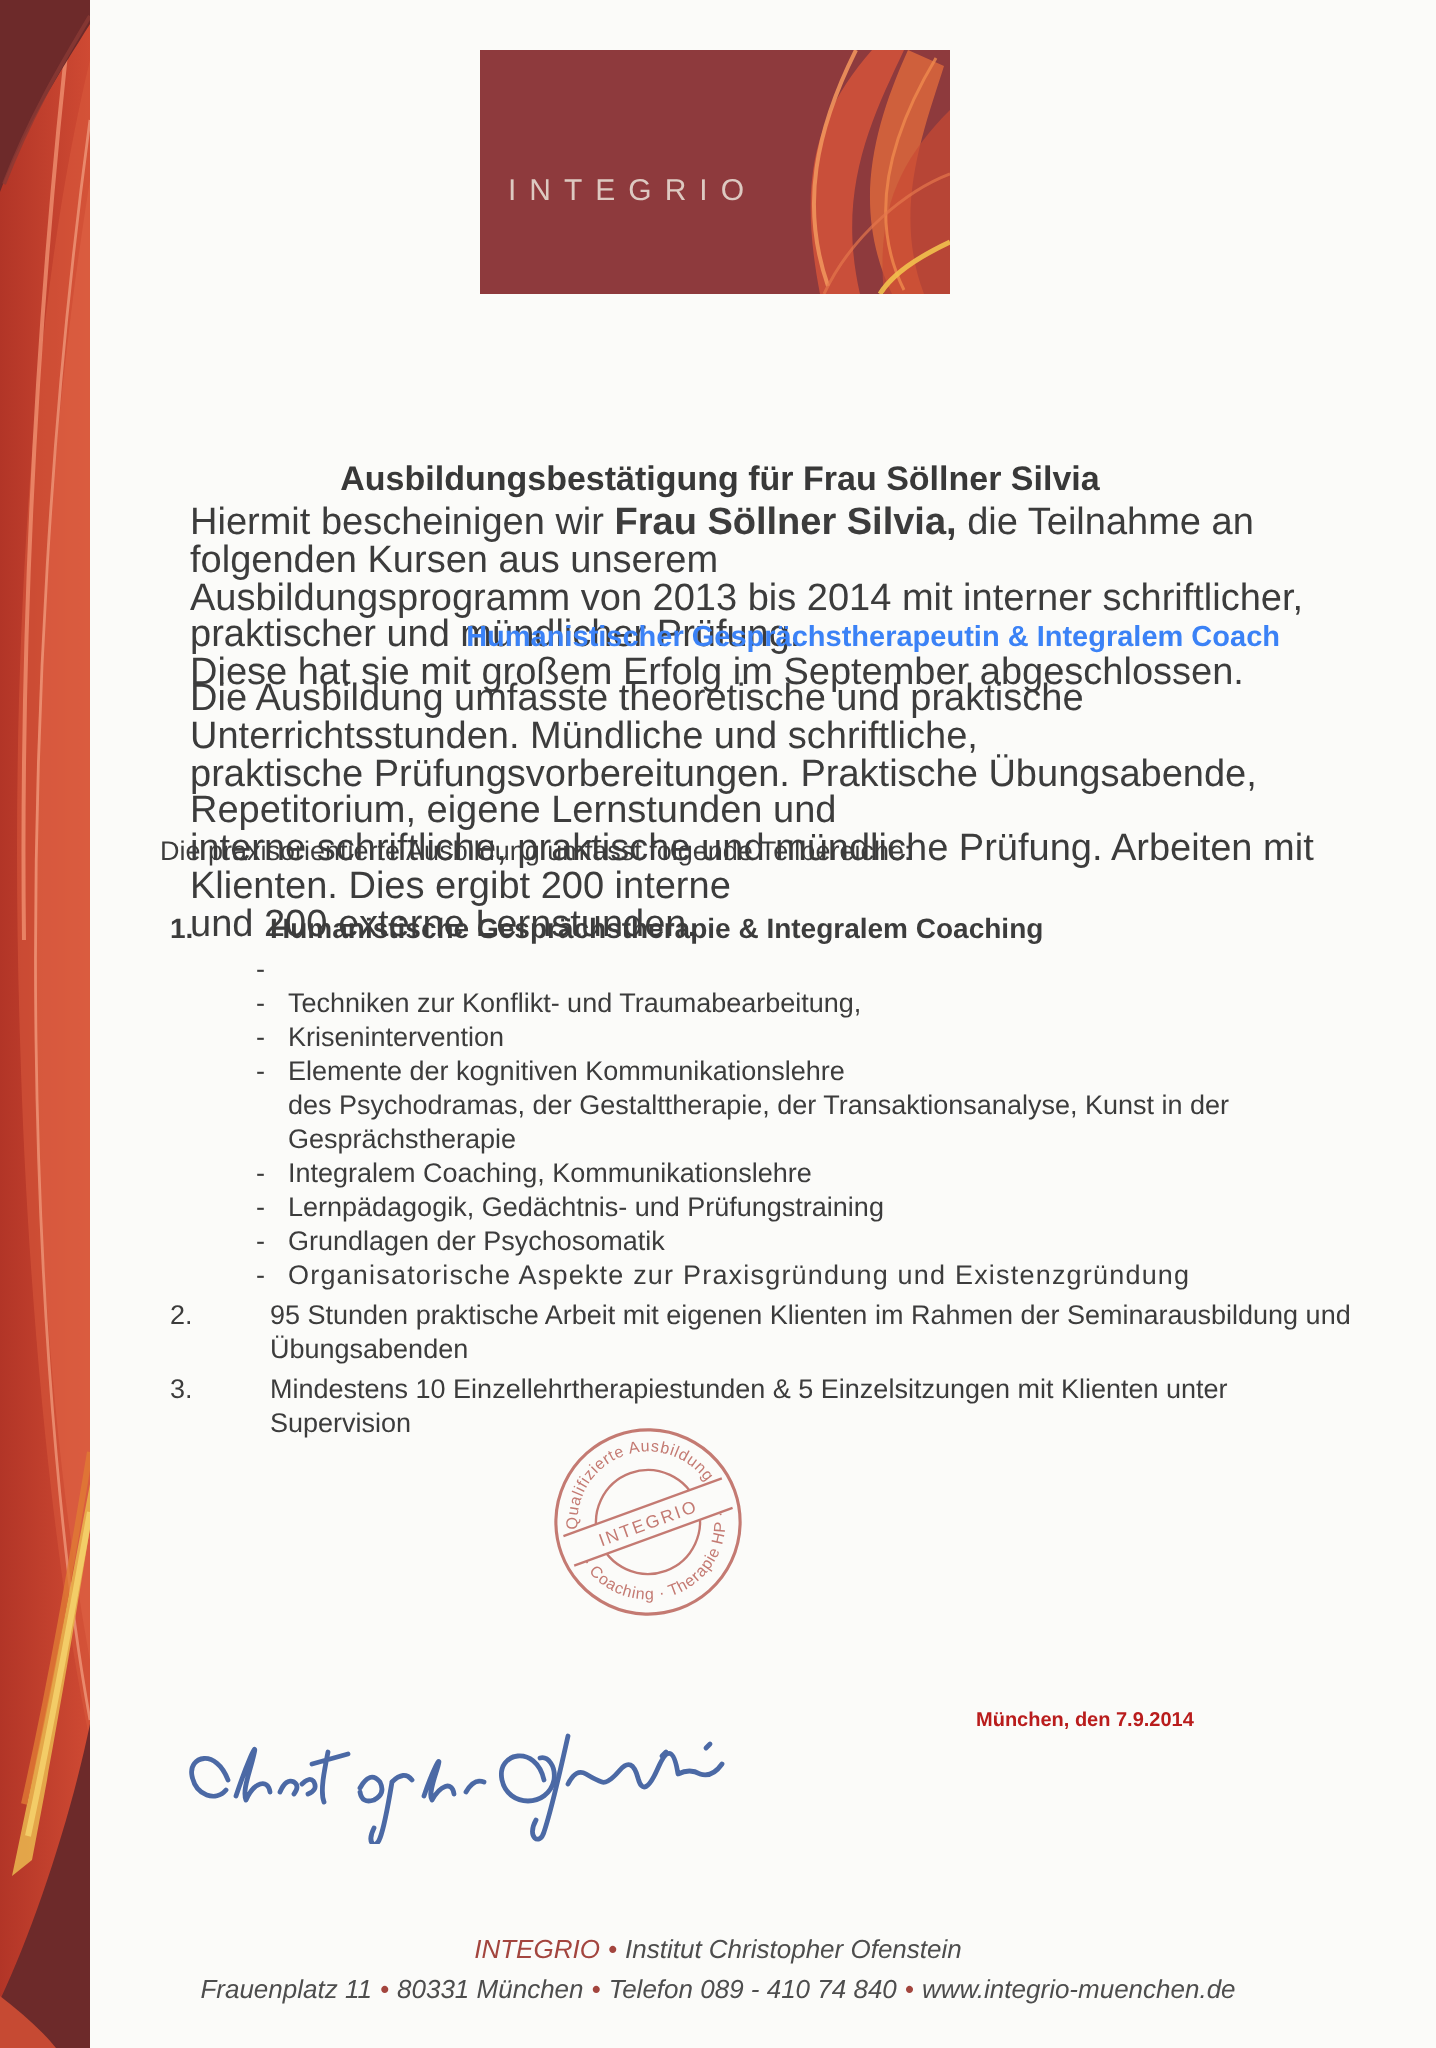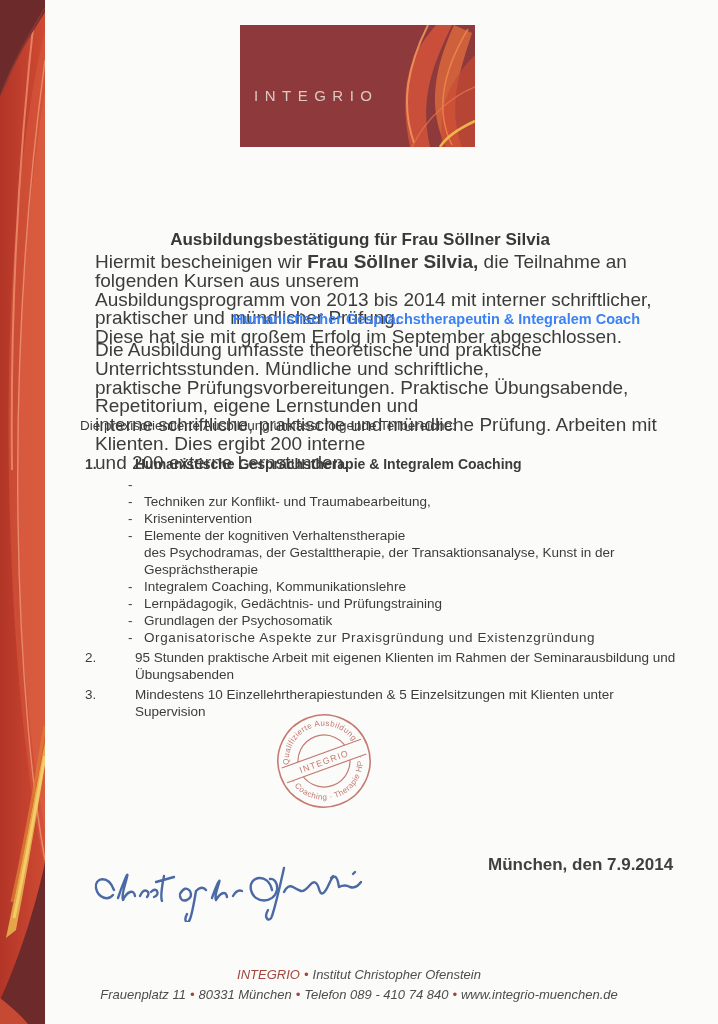"Elemente der kognitiven" span.stxt { text: Verhaltenstherapie -> Kommunikationslehre }
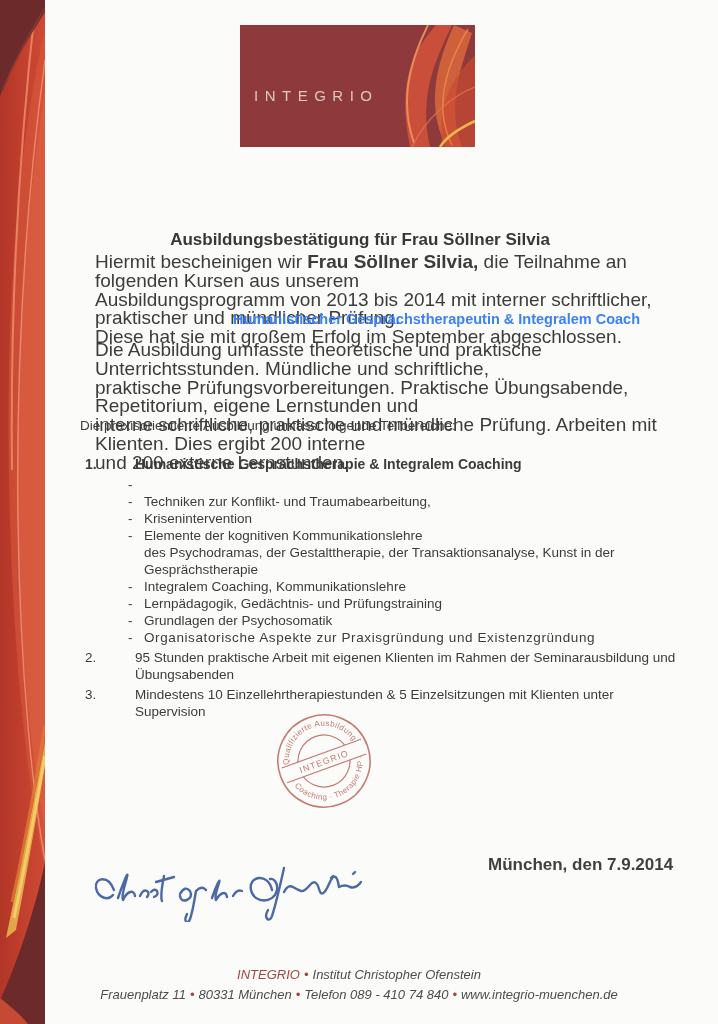"München, den 7.9.2014" .dateline { color: #404040 -> #b91c1c; font-size: 17px -> 10px }
